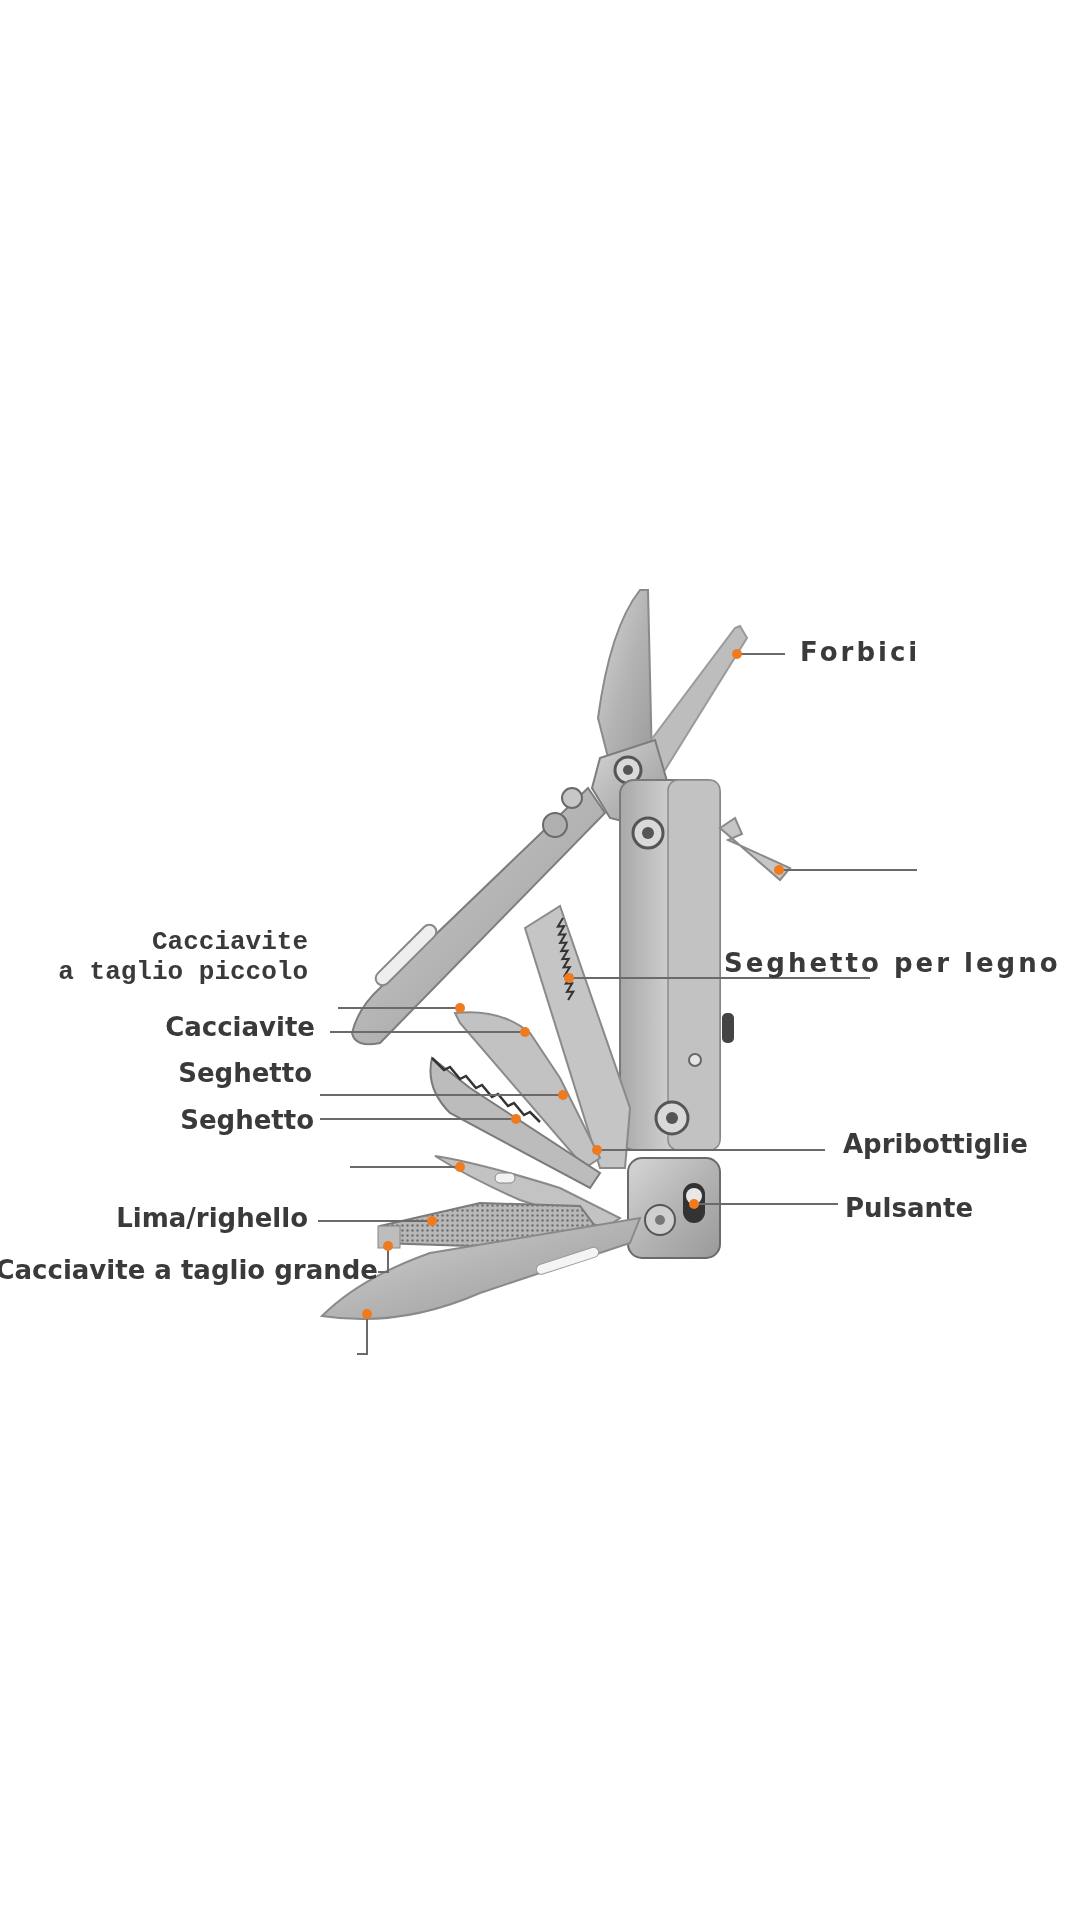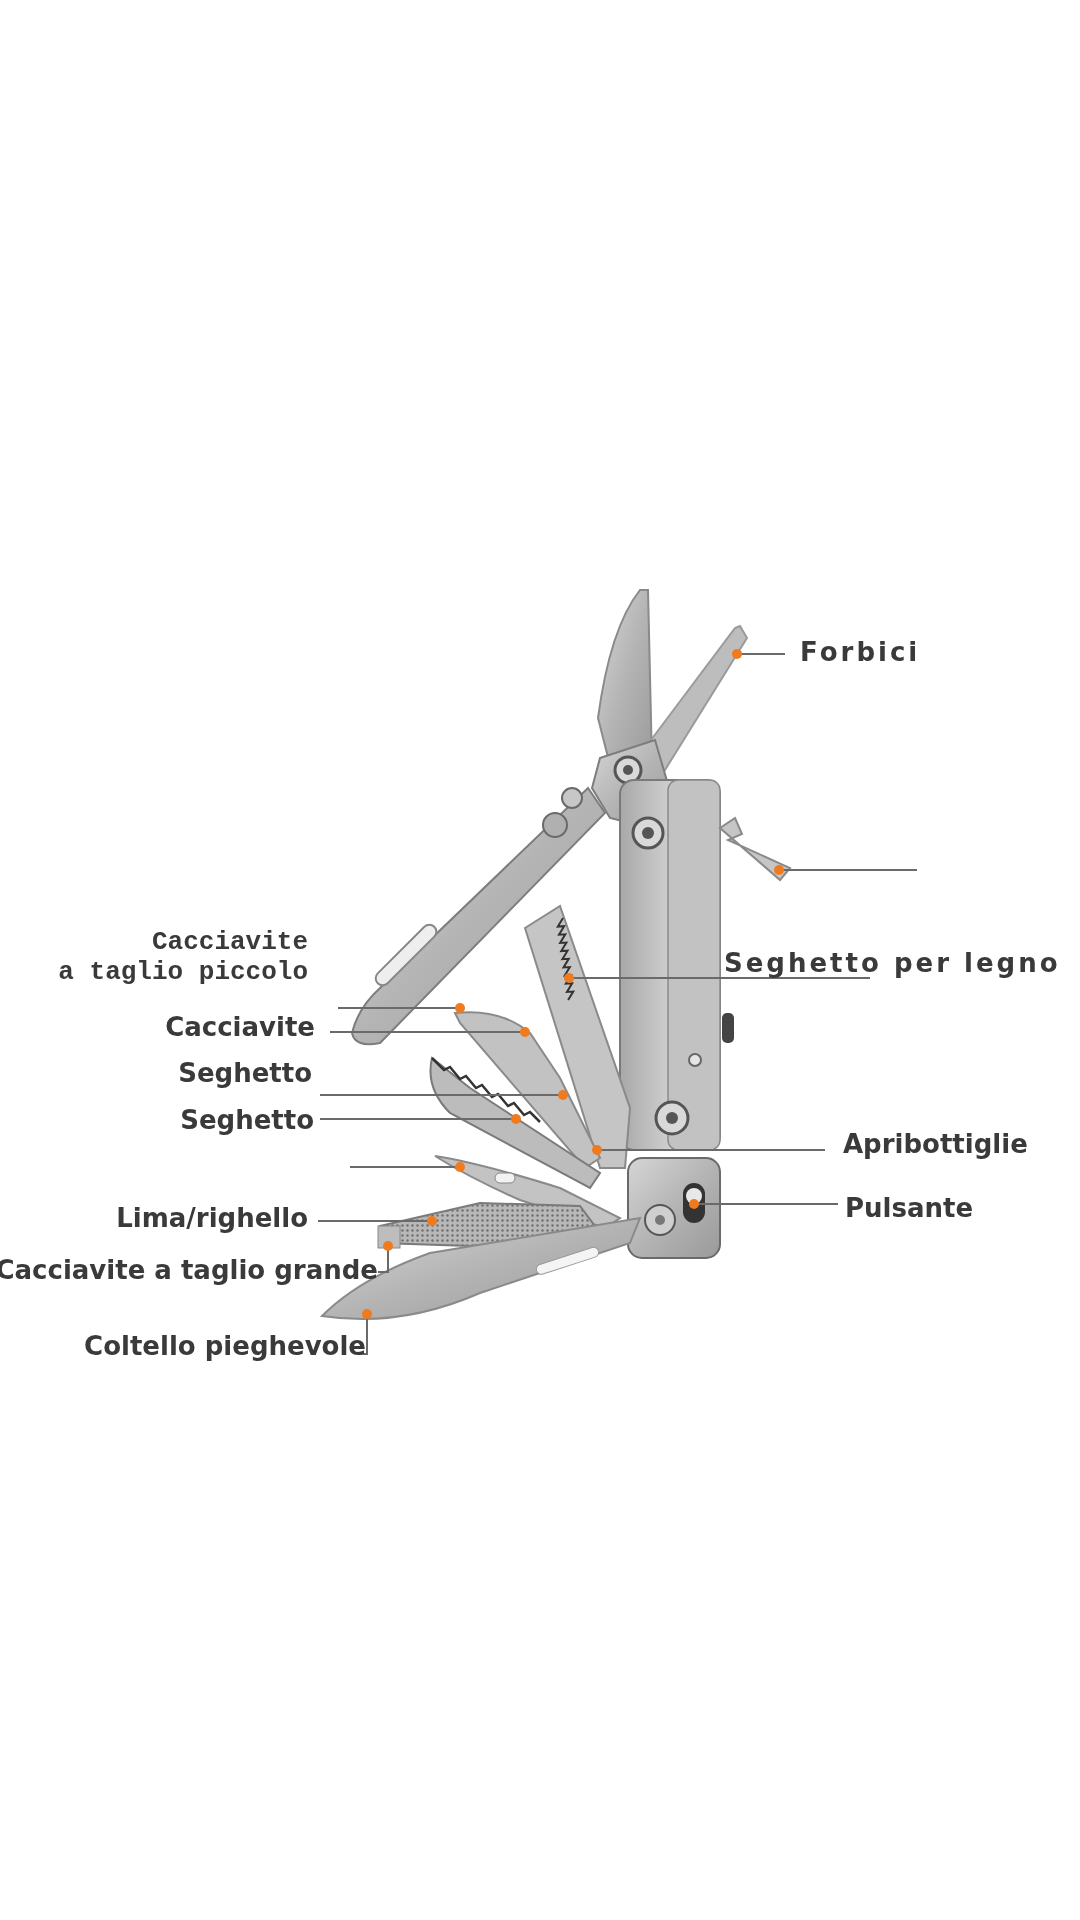"Coltello pieghevole" div.label { html: <div>Coltello pieghevole</div> -> none }
